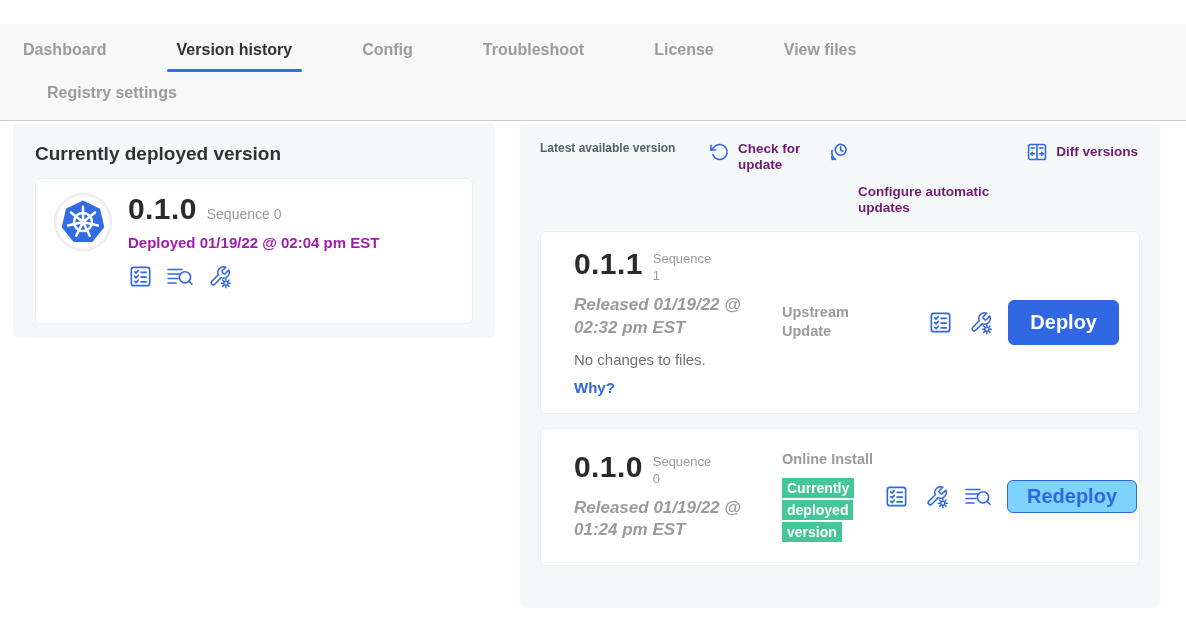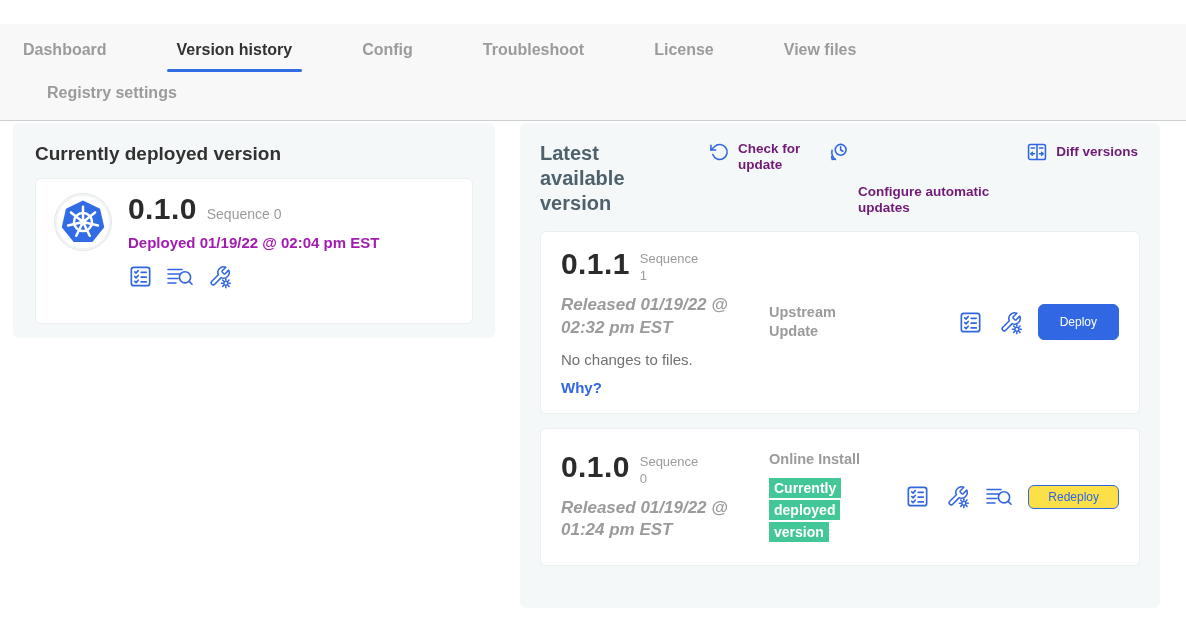"Latest available version" .right-title { font-size: 20px -> 12px }
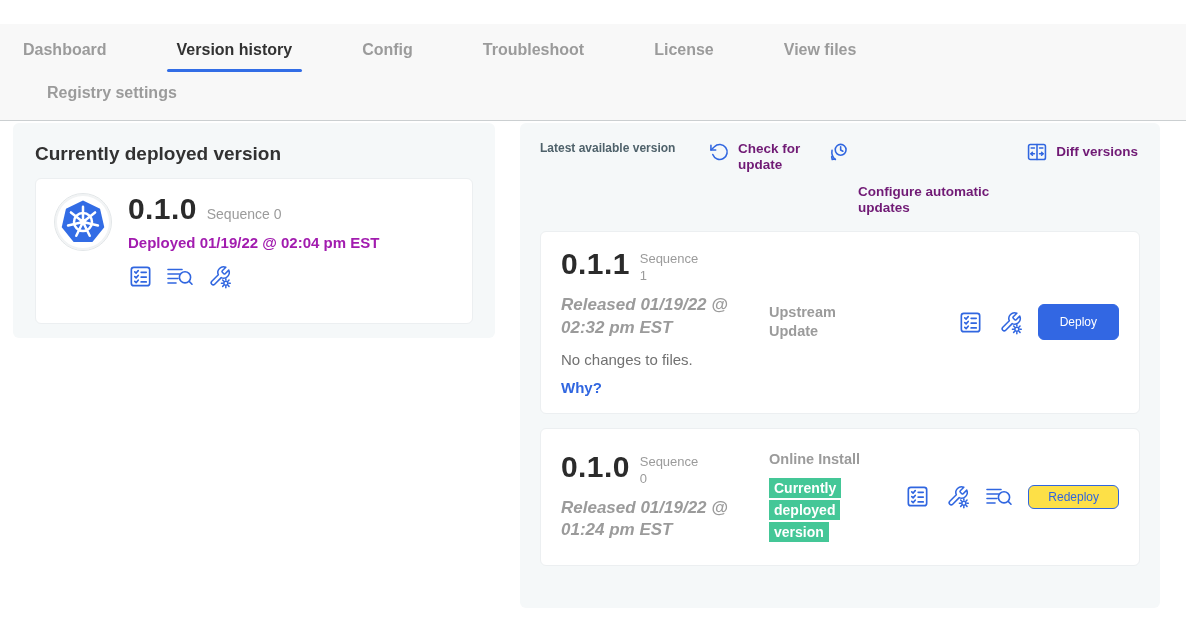"0.1.1" .vc-left { margin-left: none -> 13px }
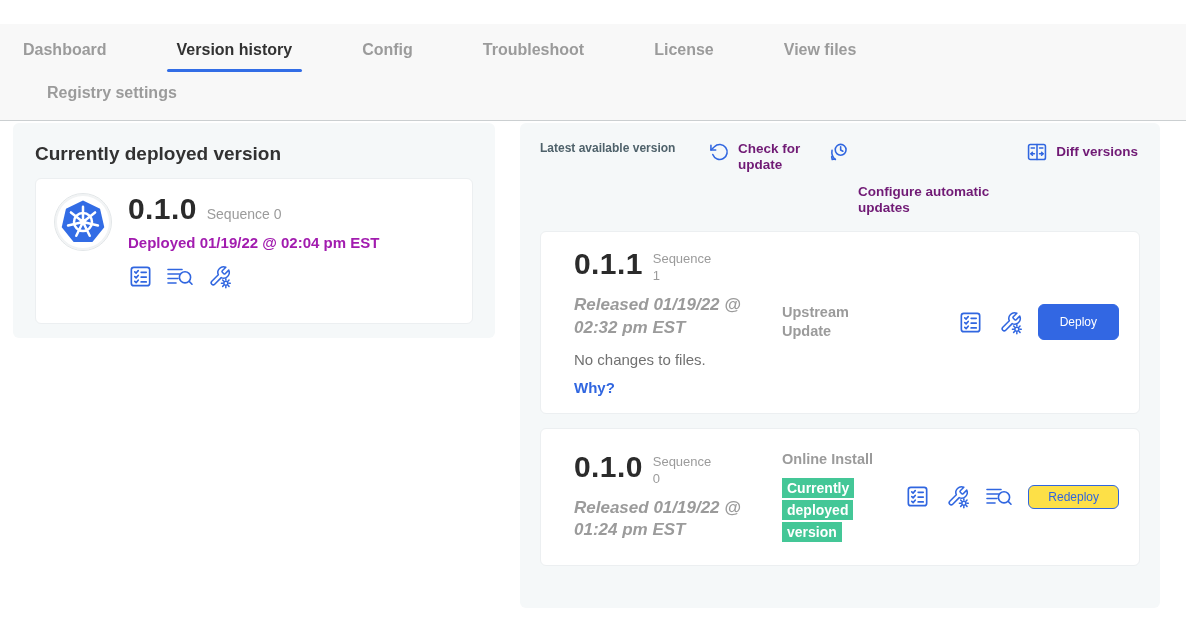"Deploy" .btn { font-size: 12px -> 20px; font-weight: normal -> bold }
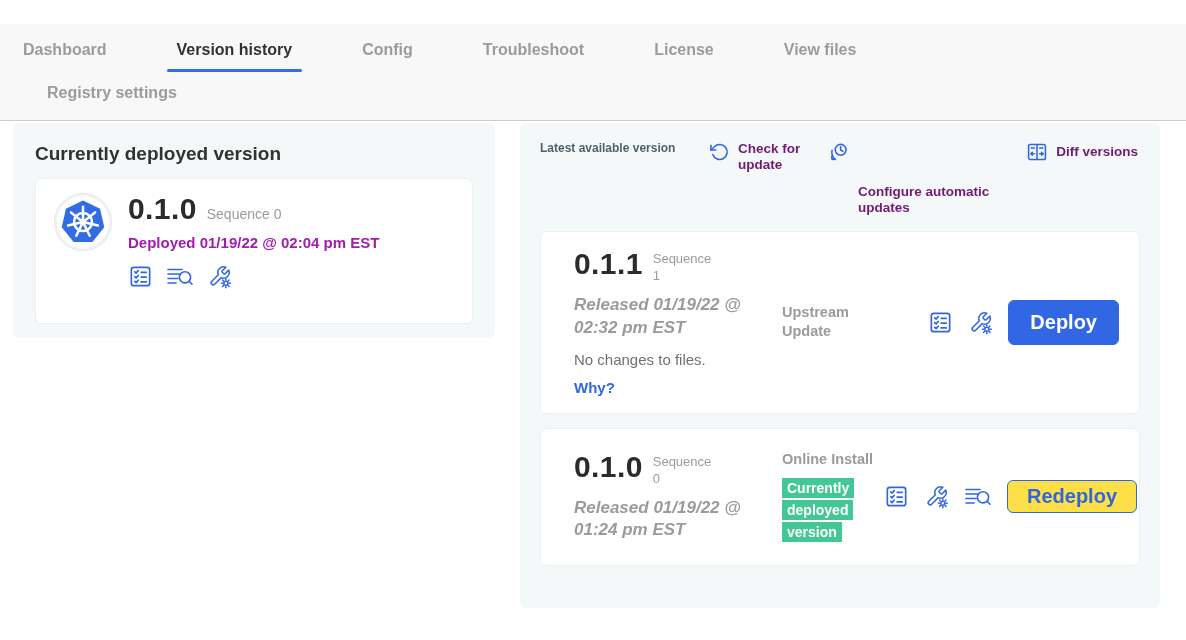"Redeploy" .btn-outline { background: #fde047 -> #7dd3fc }
